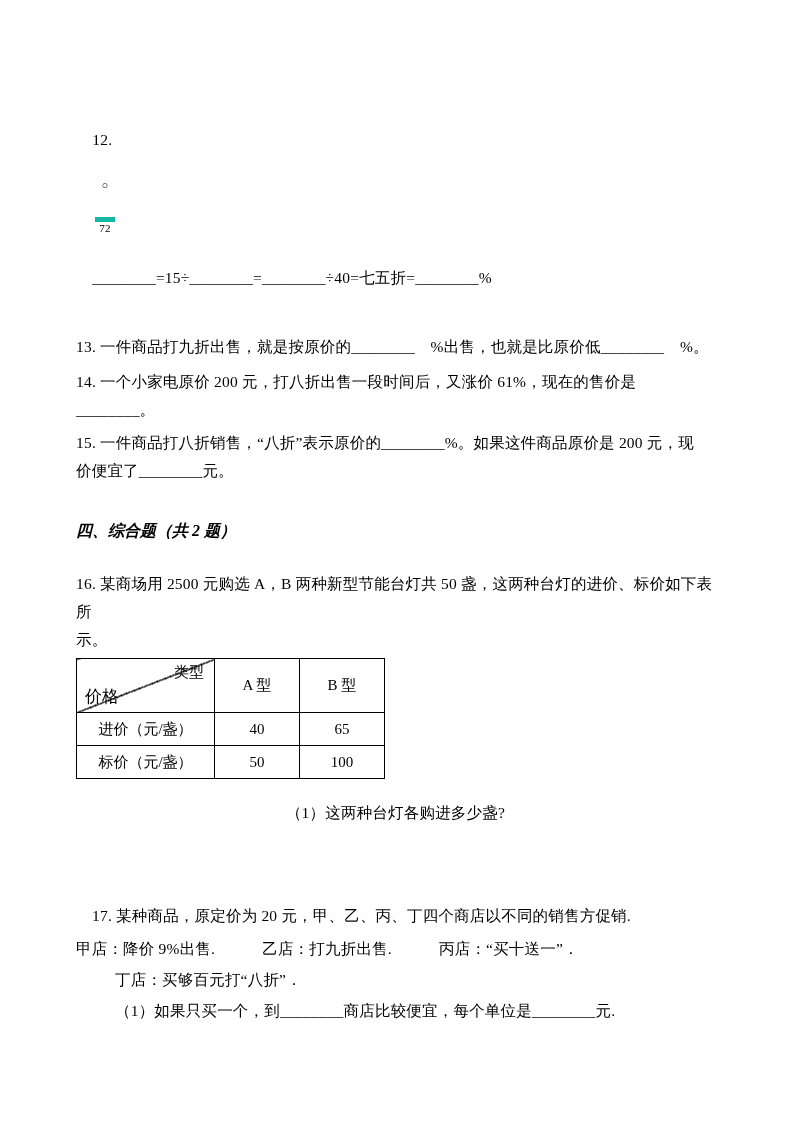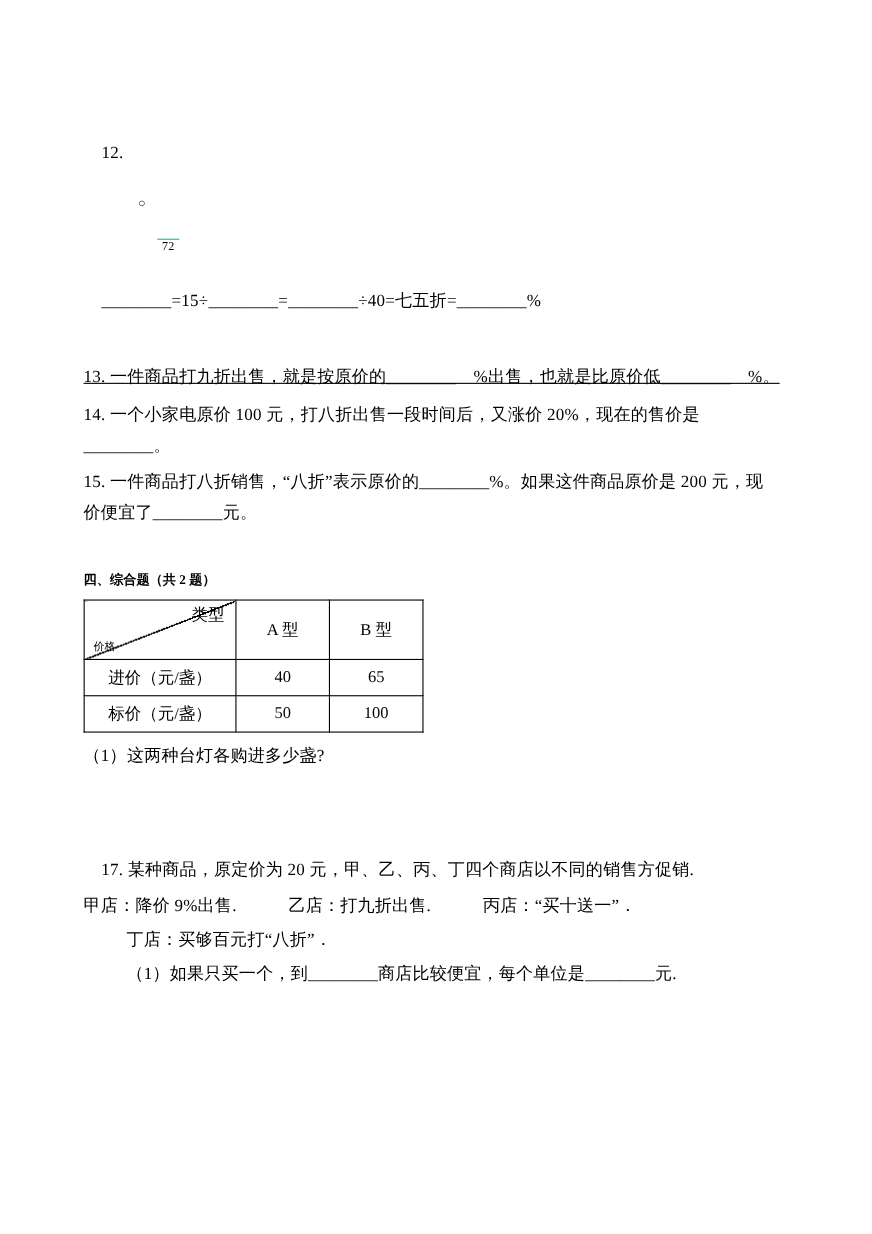"72" .frac .den { border-top: 1px solid #14b8a6 -> 5px solid #14b8a6; margin-left: 48px -> none }
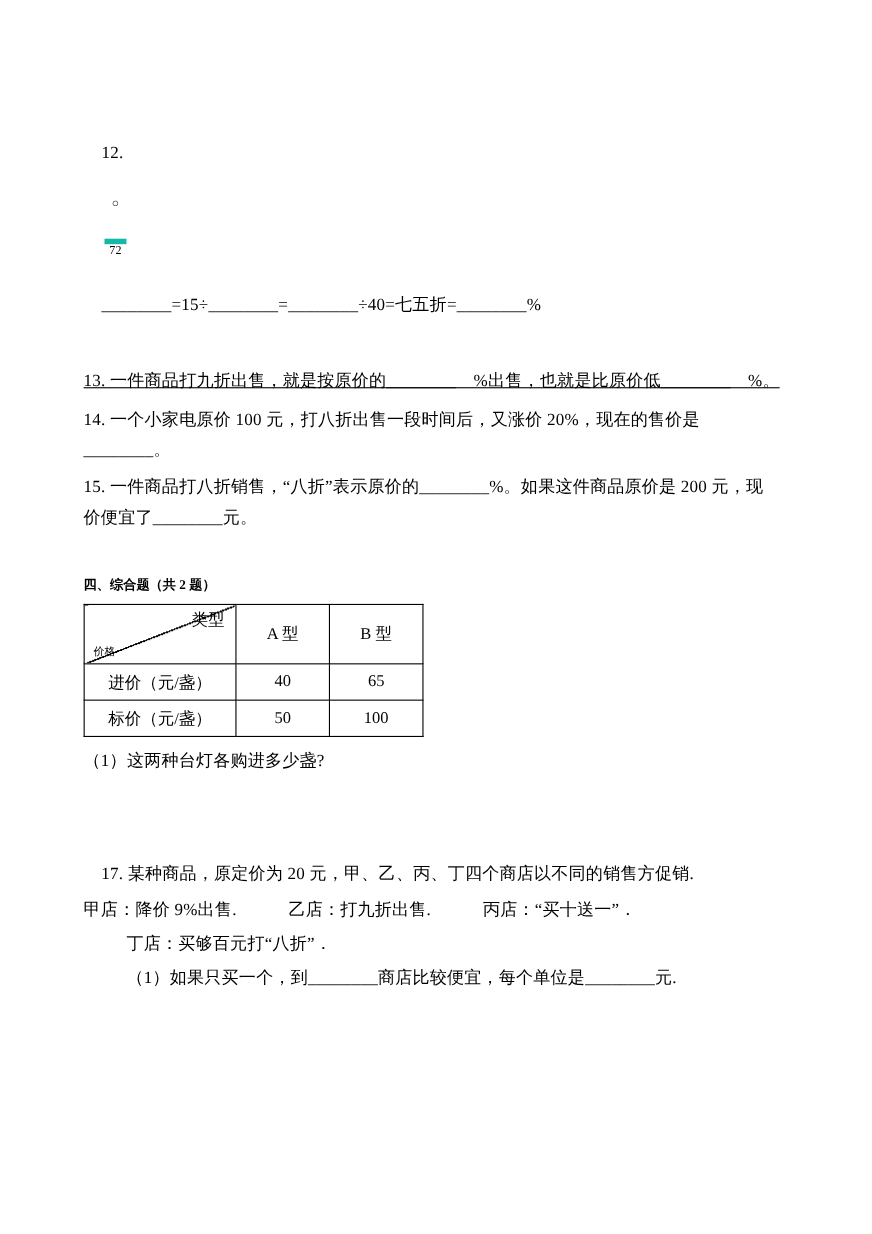"13. 一件商品打九折出售，就是按原价的________" .m13 { text-decoration: underline -> none }
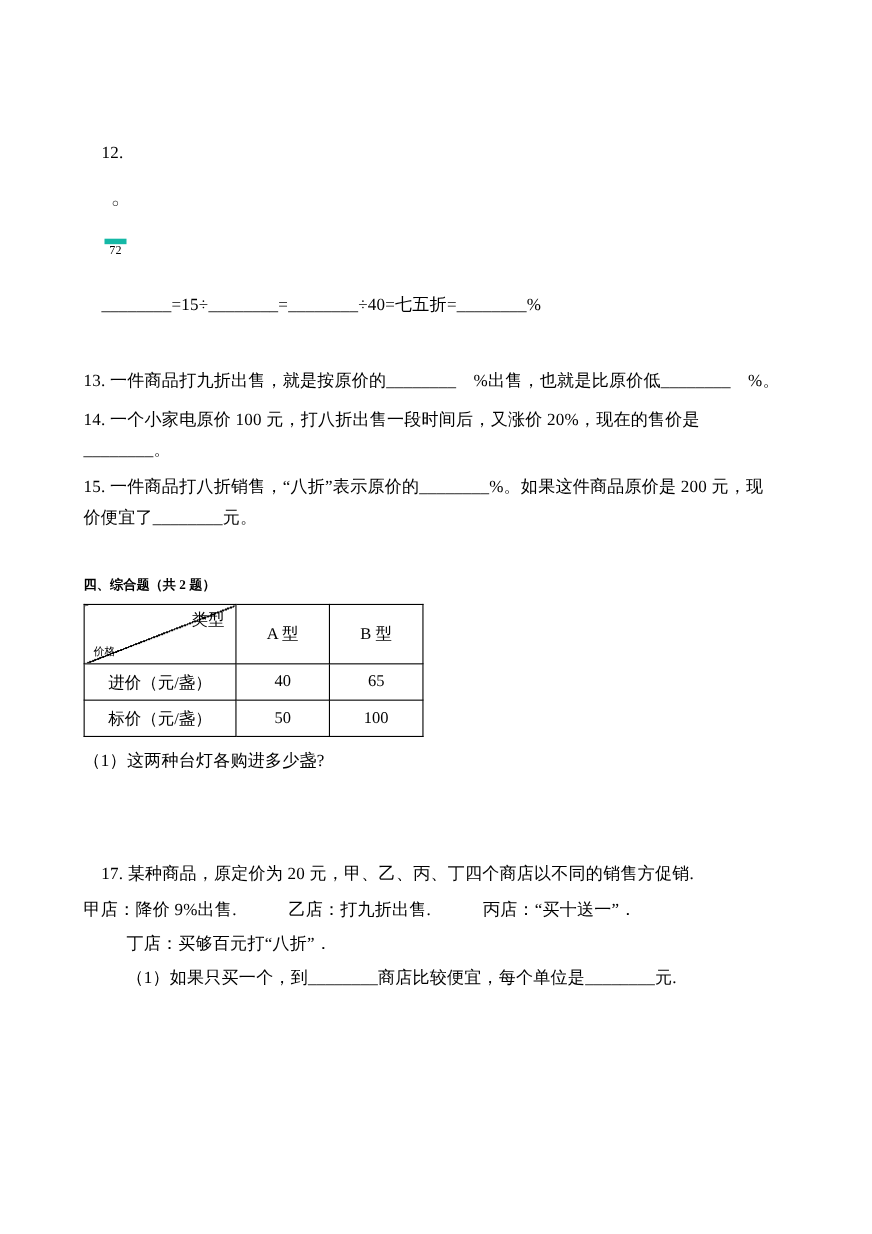"14. 一个小家电原价 100 元，打八折出售一段时间后，又涨价" div.line { text: 100 元，打八折出售一段时间后，又涨价 20% -> 200 元，打八折出售一段时间后，又涨价 61% }
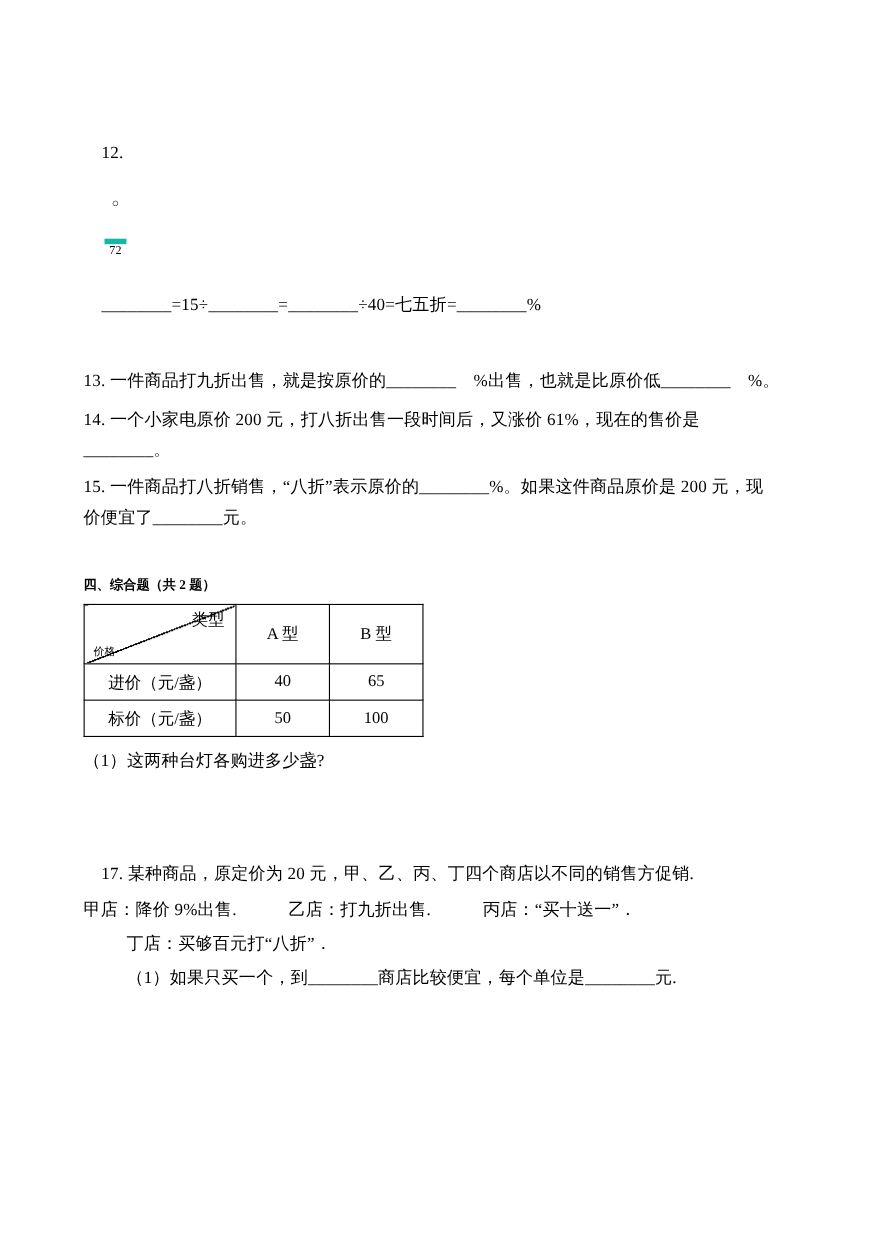"四、综合题（共 2 题）" .section-title { font-size: 12px -> 16px; font-style: none -> italic }
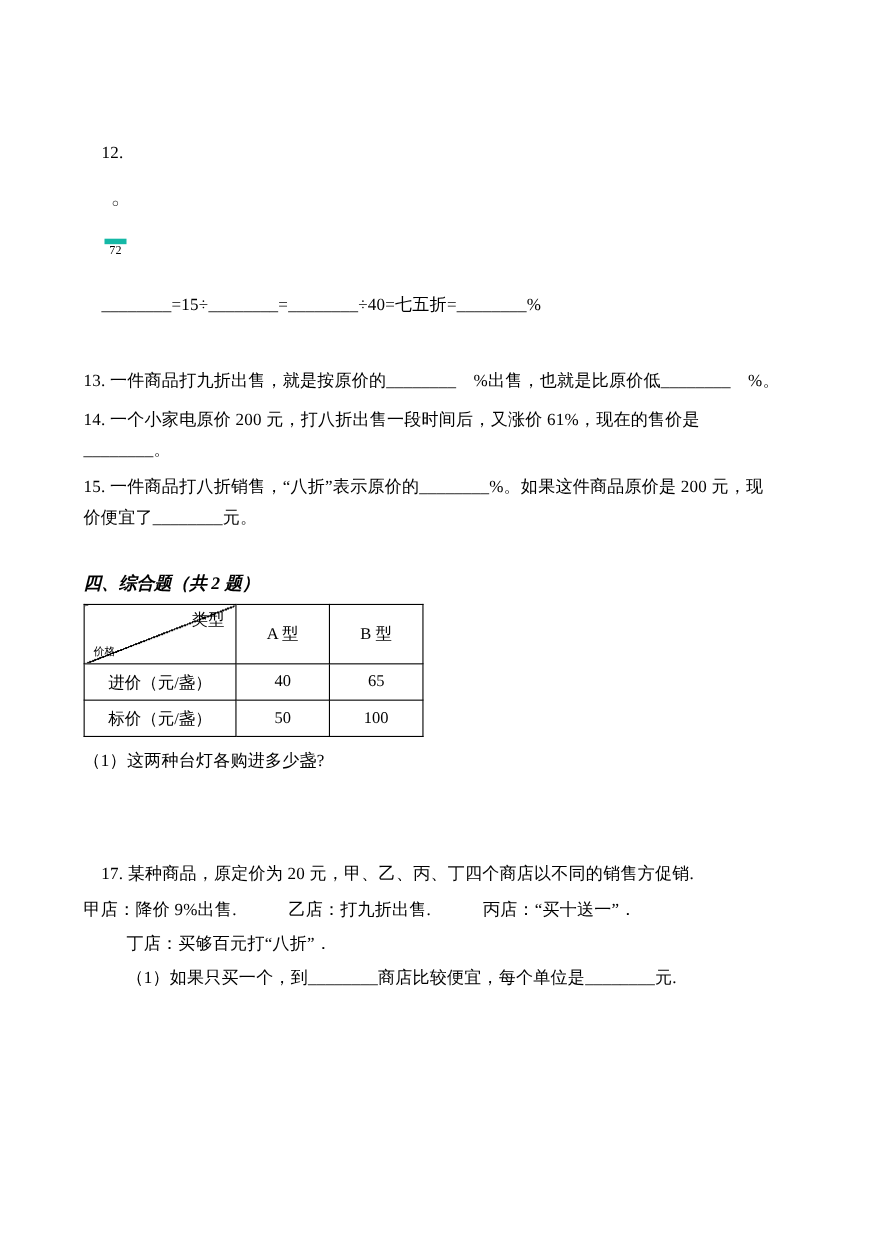"16. 某商场用 2500 元购选 A，B" div.m25 { html: none -> <div> <div>16. 某商场用 2500 元购选 A，B 两种新型节能台灯共 50 盏，这两种台灯的进价、标价如下表所</div> <div>示。</div> </div> }
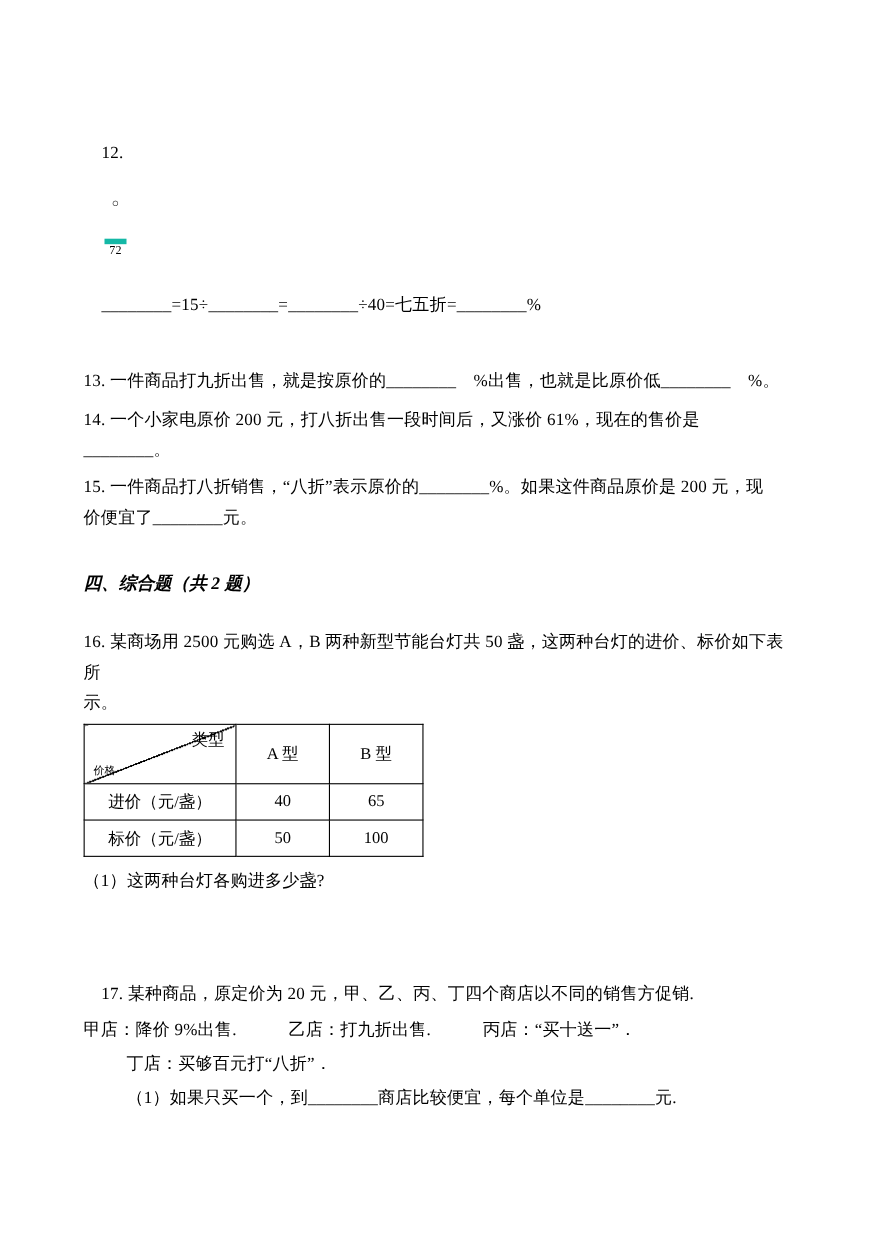"价格" table.lamp td.diag .corner-bottom { font-size: 10px -> 17px }
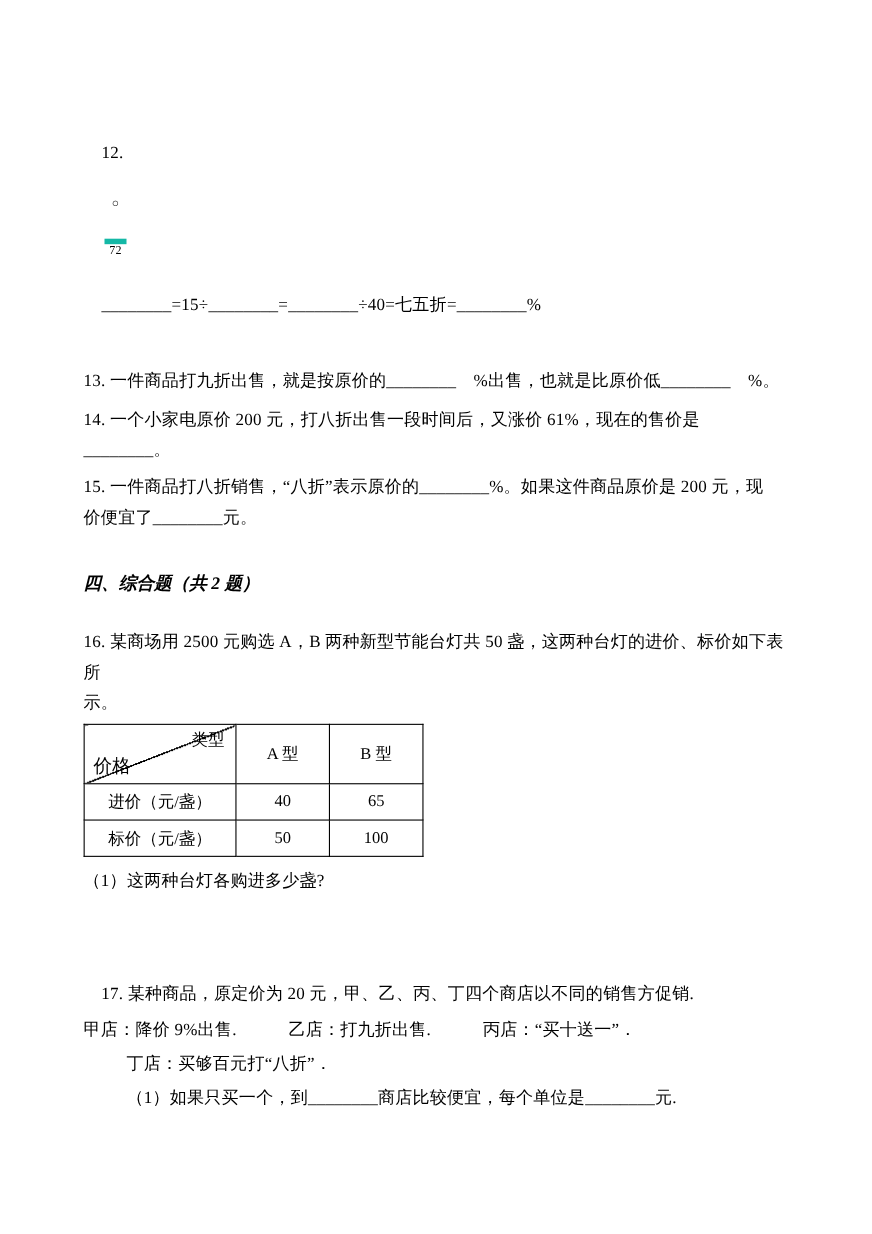"（1）这两种台灯各购进多少盏?" .m8 { margin-top: 8px -> 20px; text-align: none -> center }
